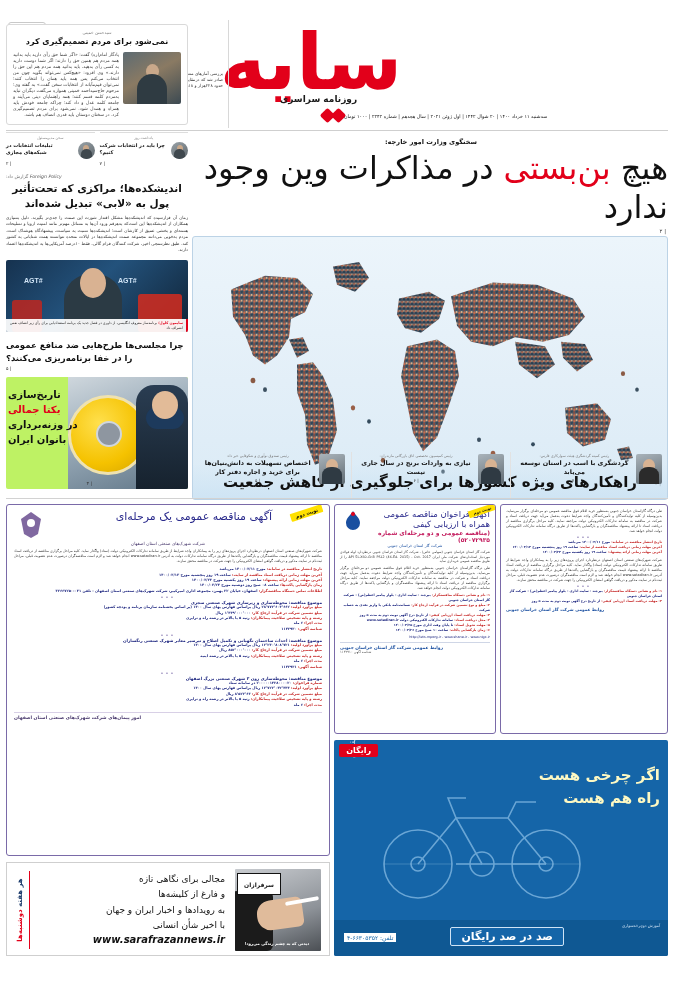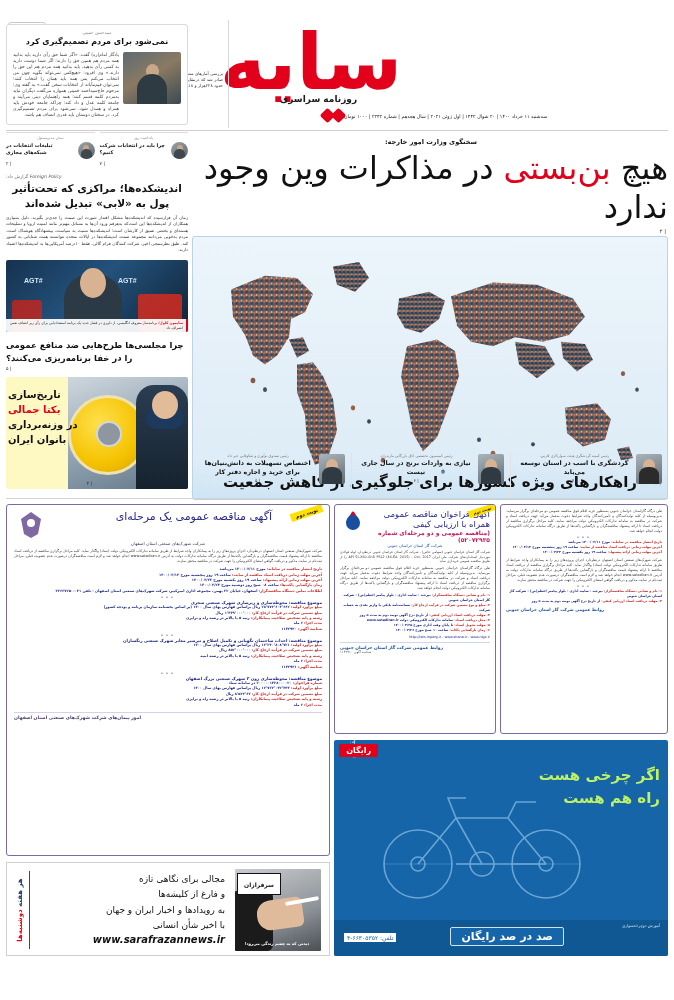"تاریخ‌سازی" .weight { background: #fef9c3 -> #bef264 }
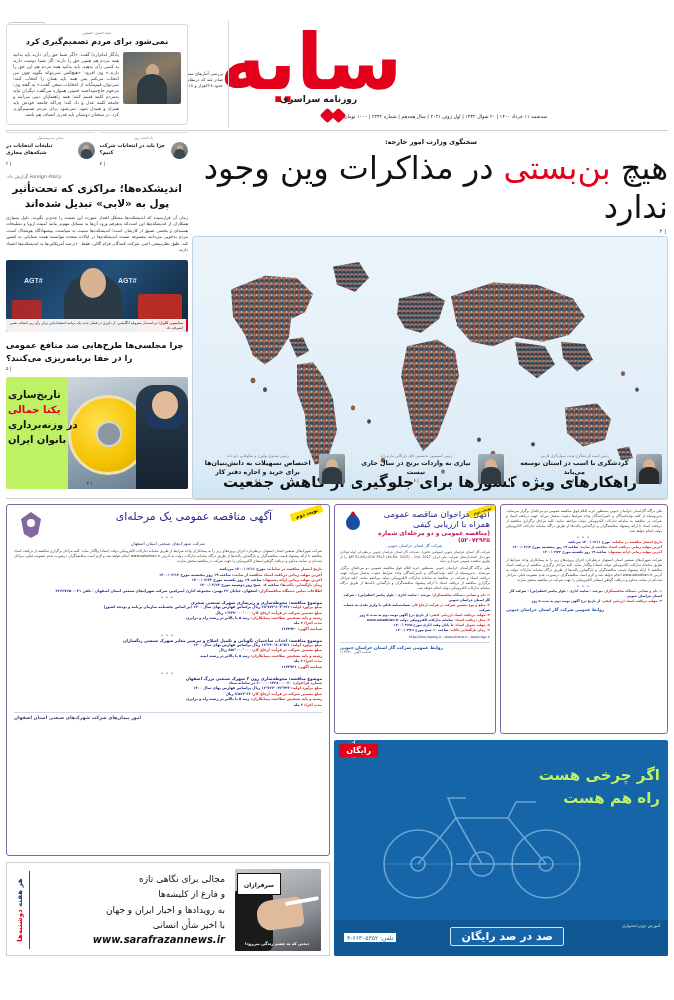"اگر چرخی هست" .blue-slogan { color: #bef264 -> #fef9c3 }
